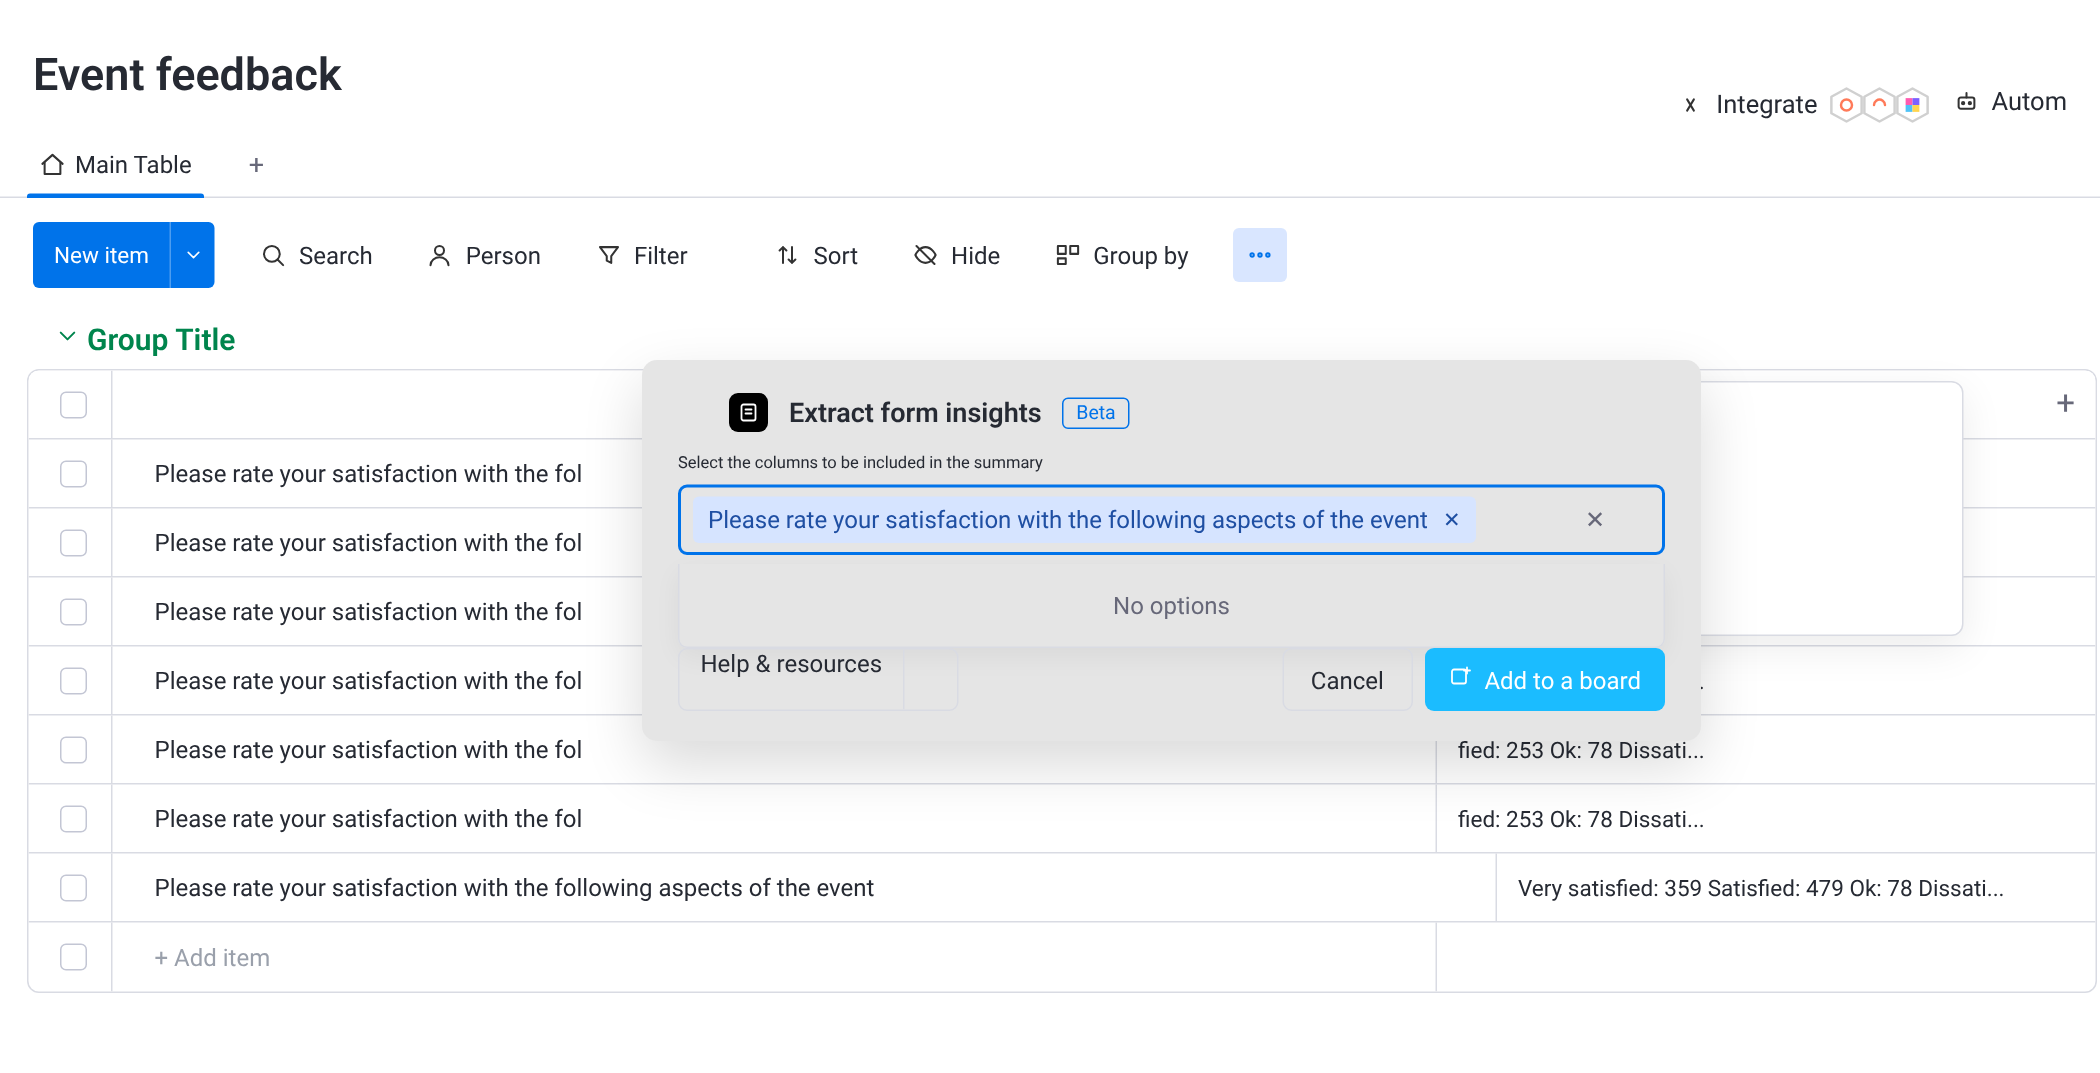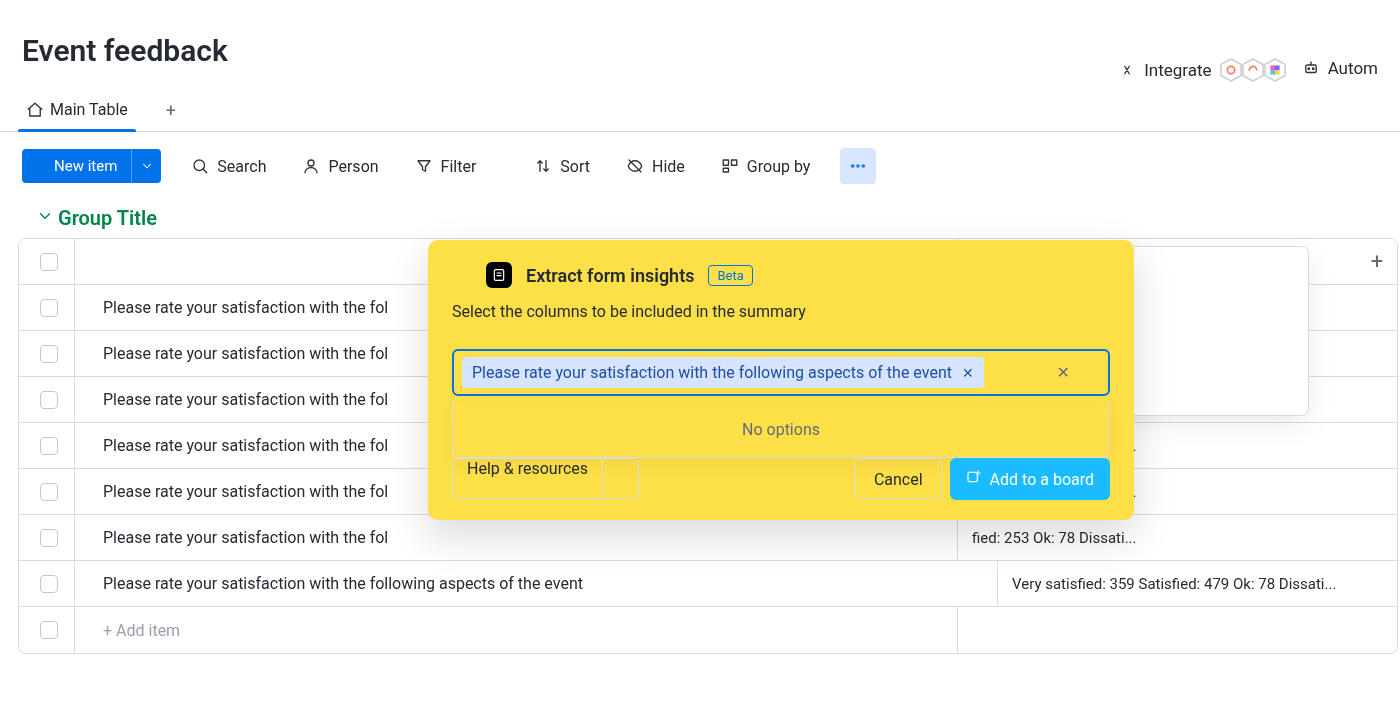"New item" .new-item { height: 34px -> 44px; padding-left: 18px -> none }
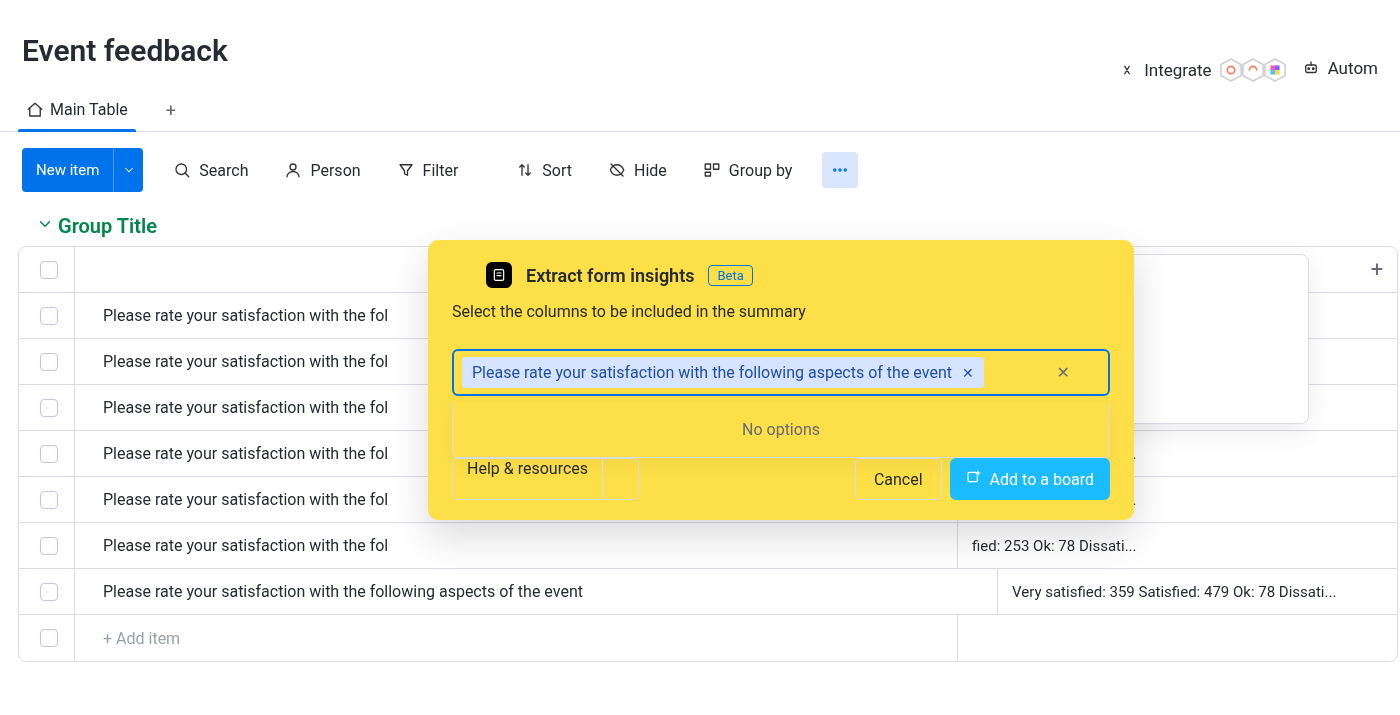"Extract form insights" .modal { background: #fde047 -> #e5e5e5 }
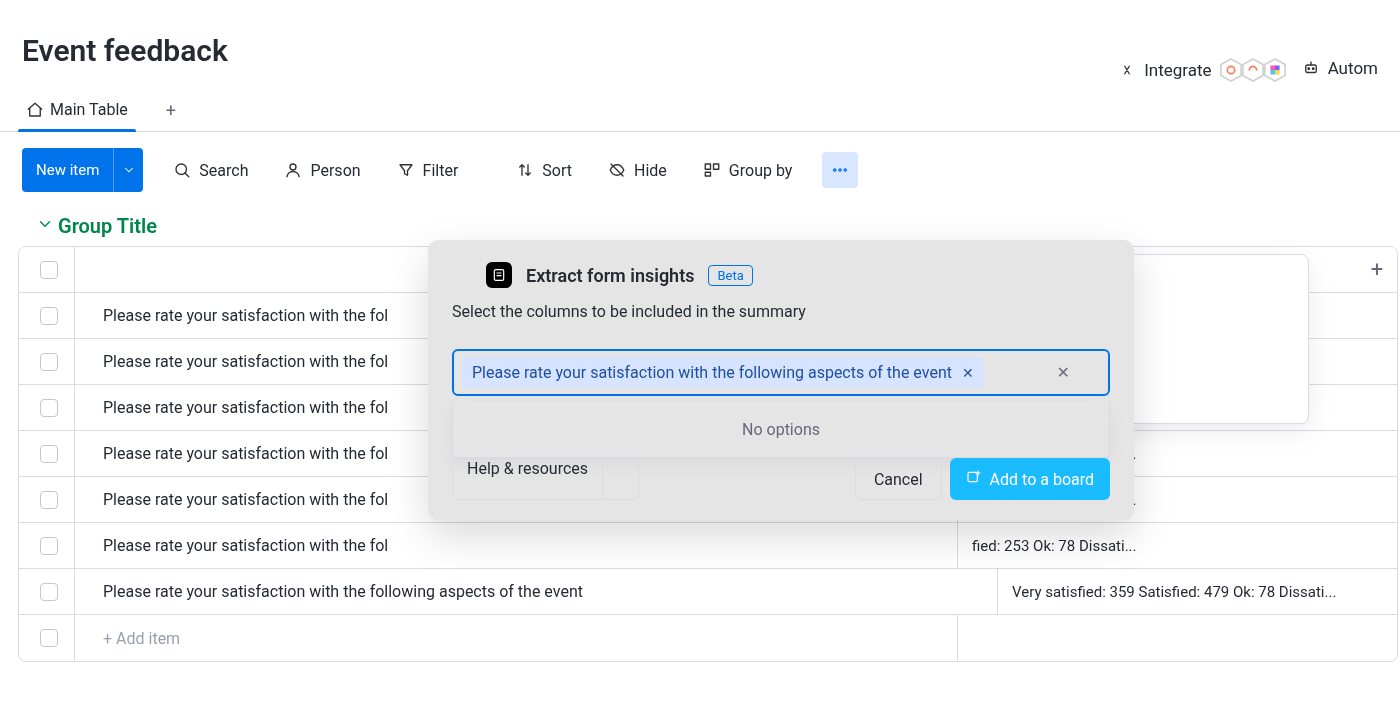"Select the columns to be" .subtitle { font-size: 16px -> 11px; margin-bottom: 28px -> 8px }
